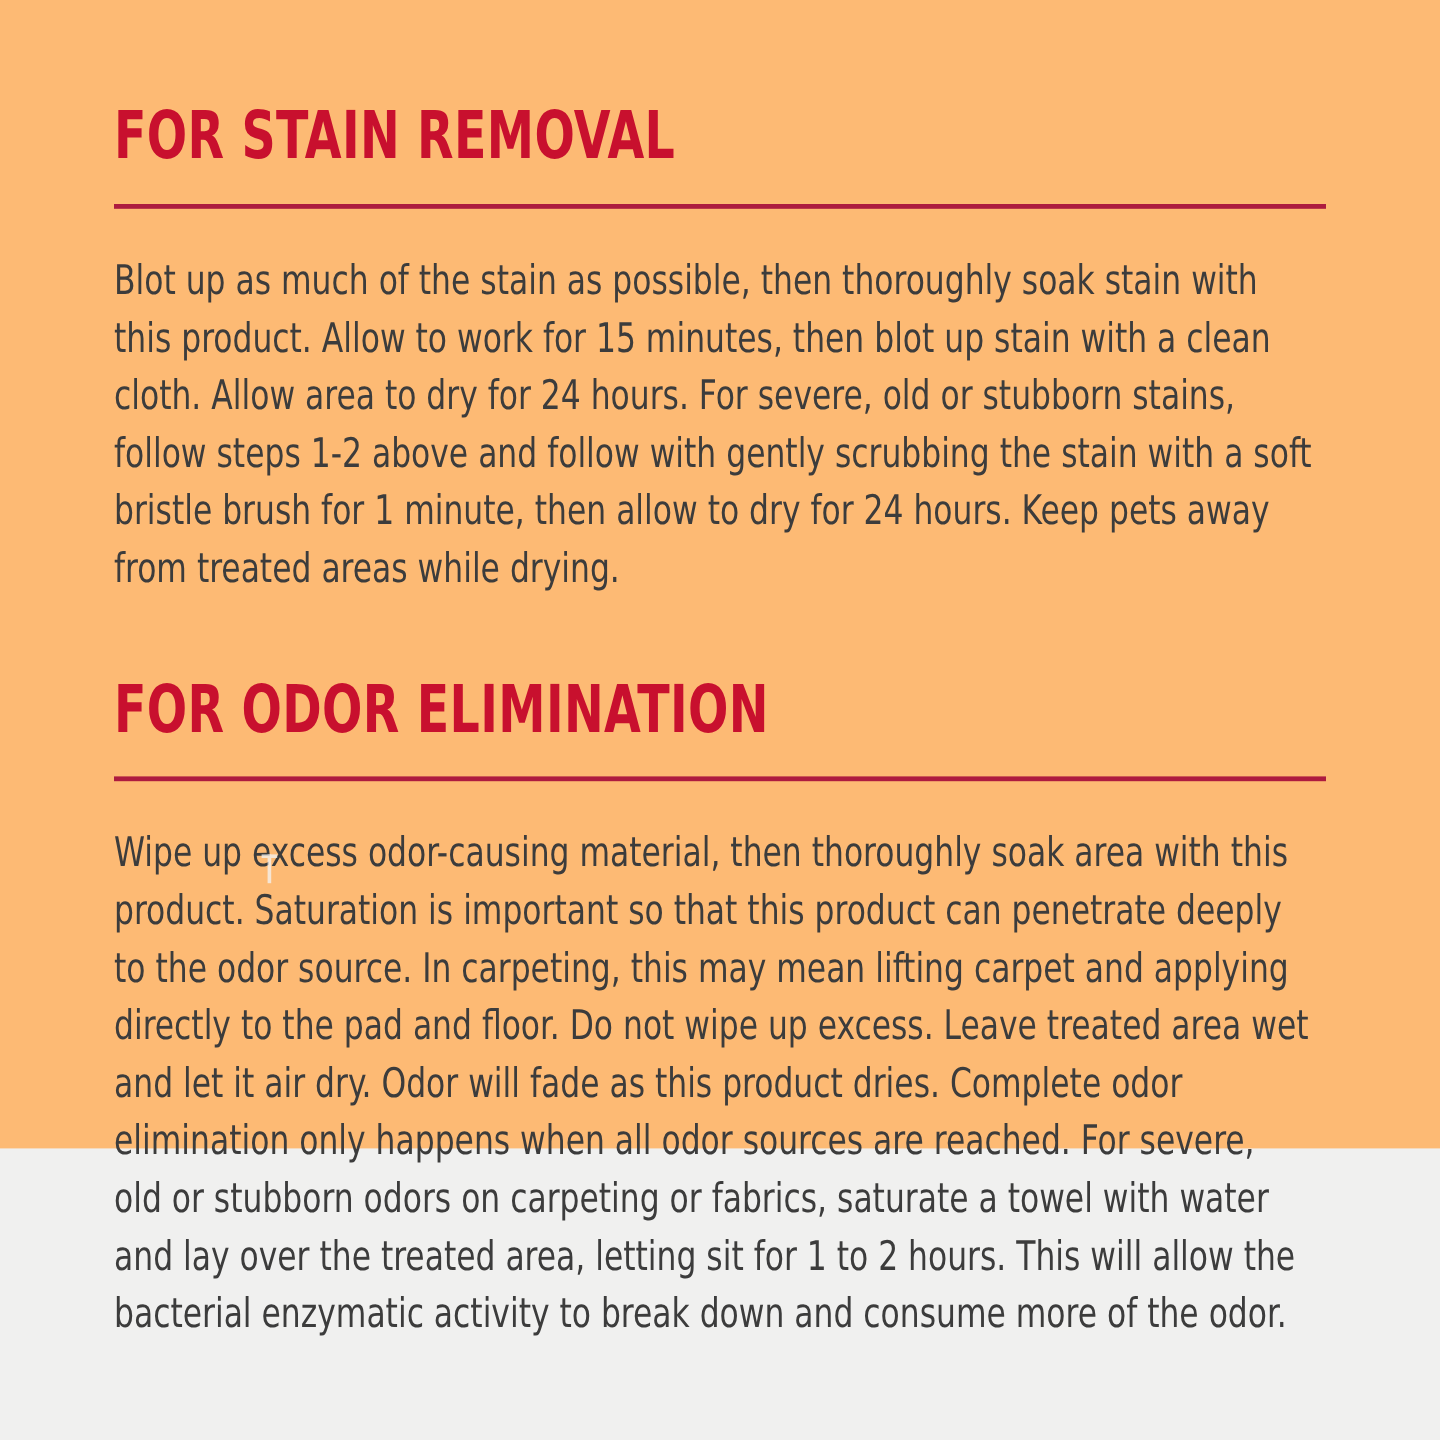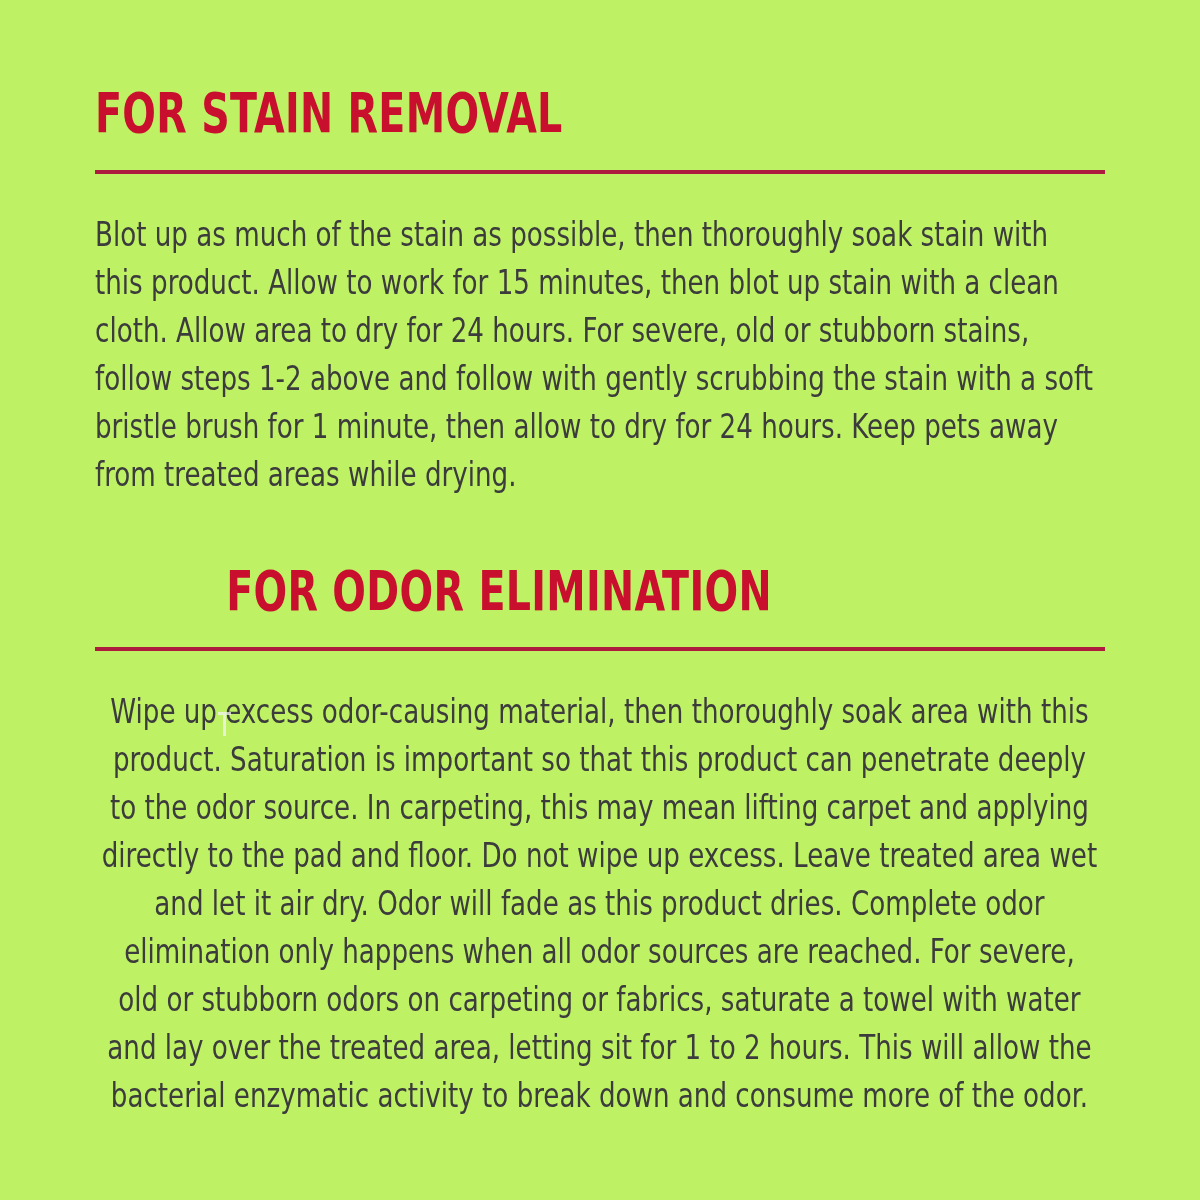"FOR STAIN REMOVAL" .page { background: #bef264 -> #fdba74; height: 1200px -> 957px }
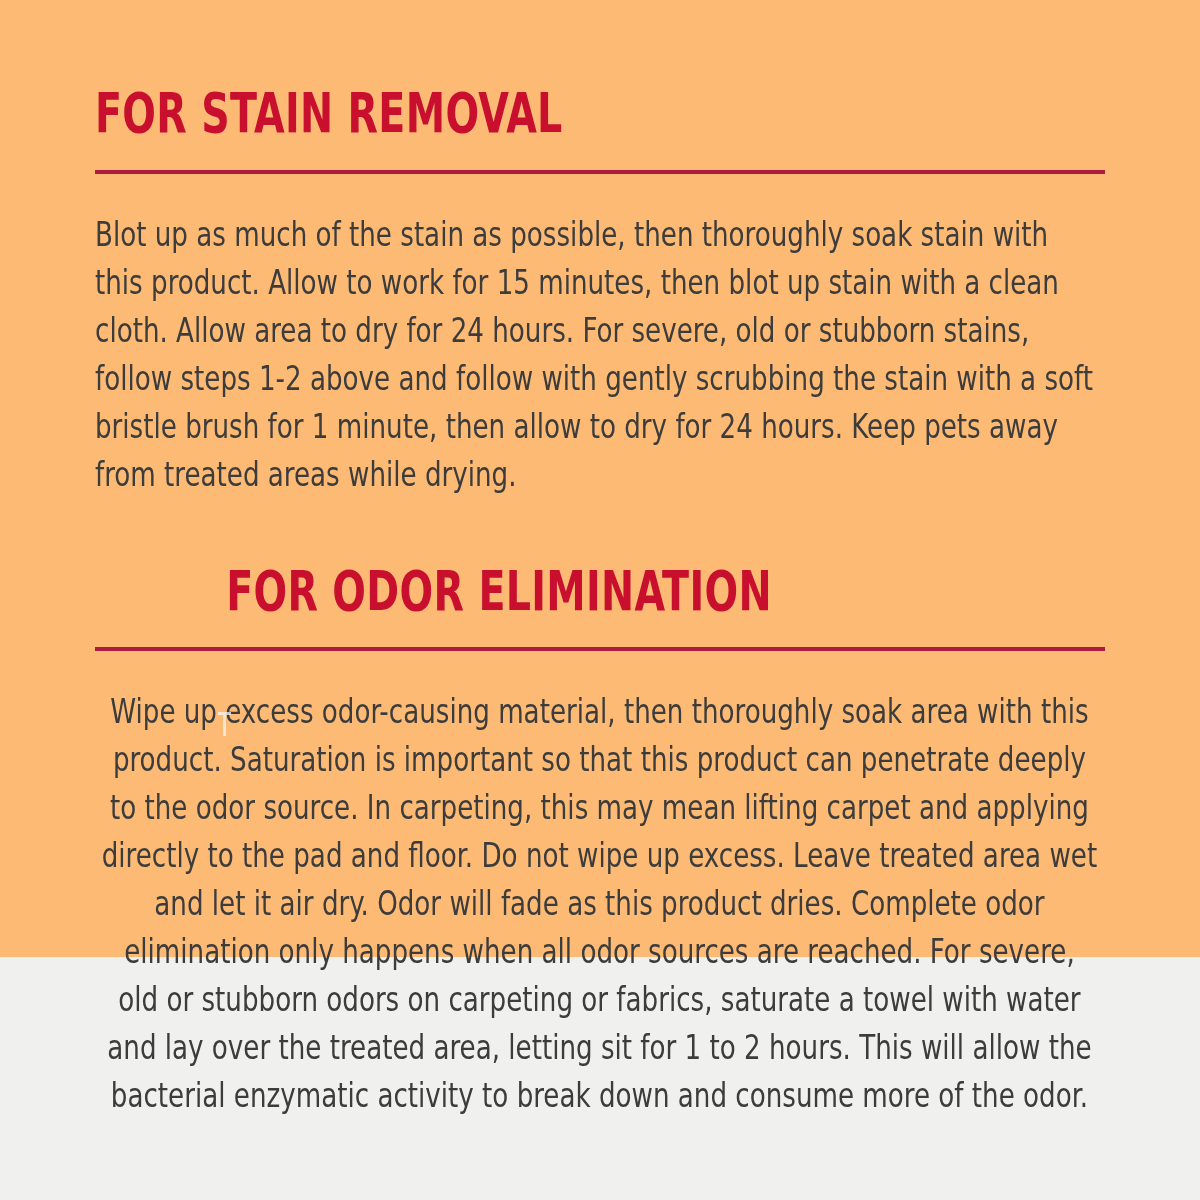"FOR ODOR ELIMINATION" #sec-odor { text-align: center -> none }
